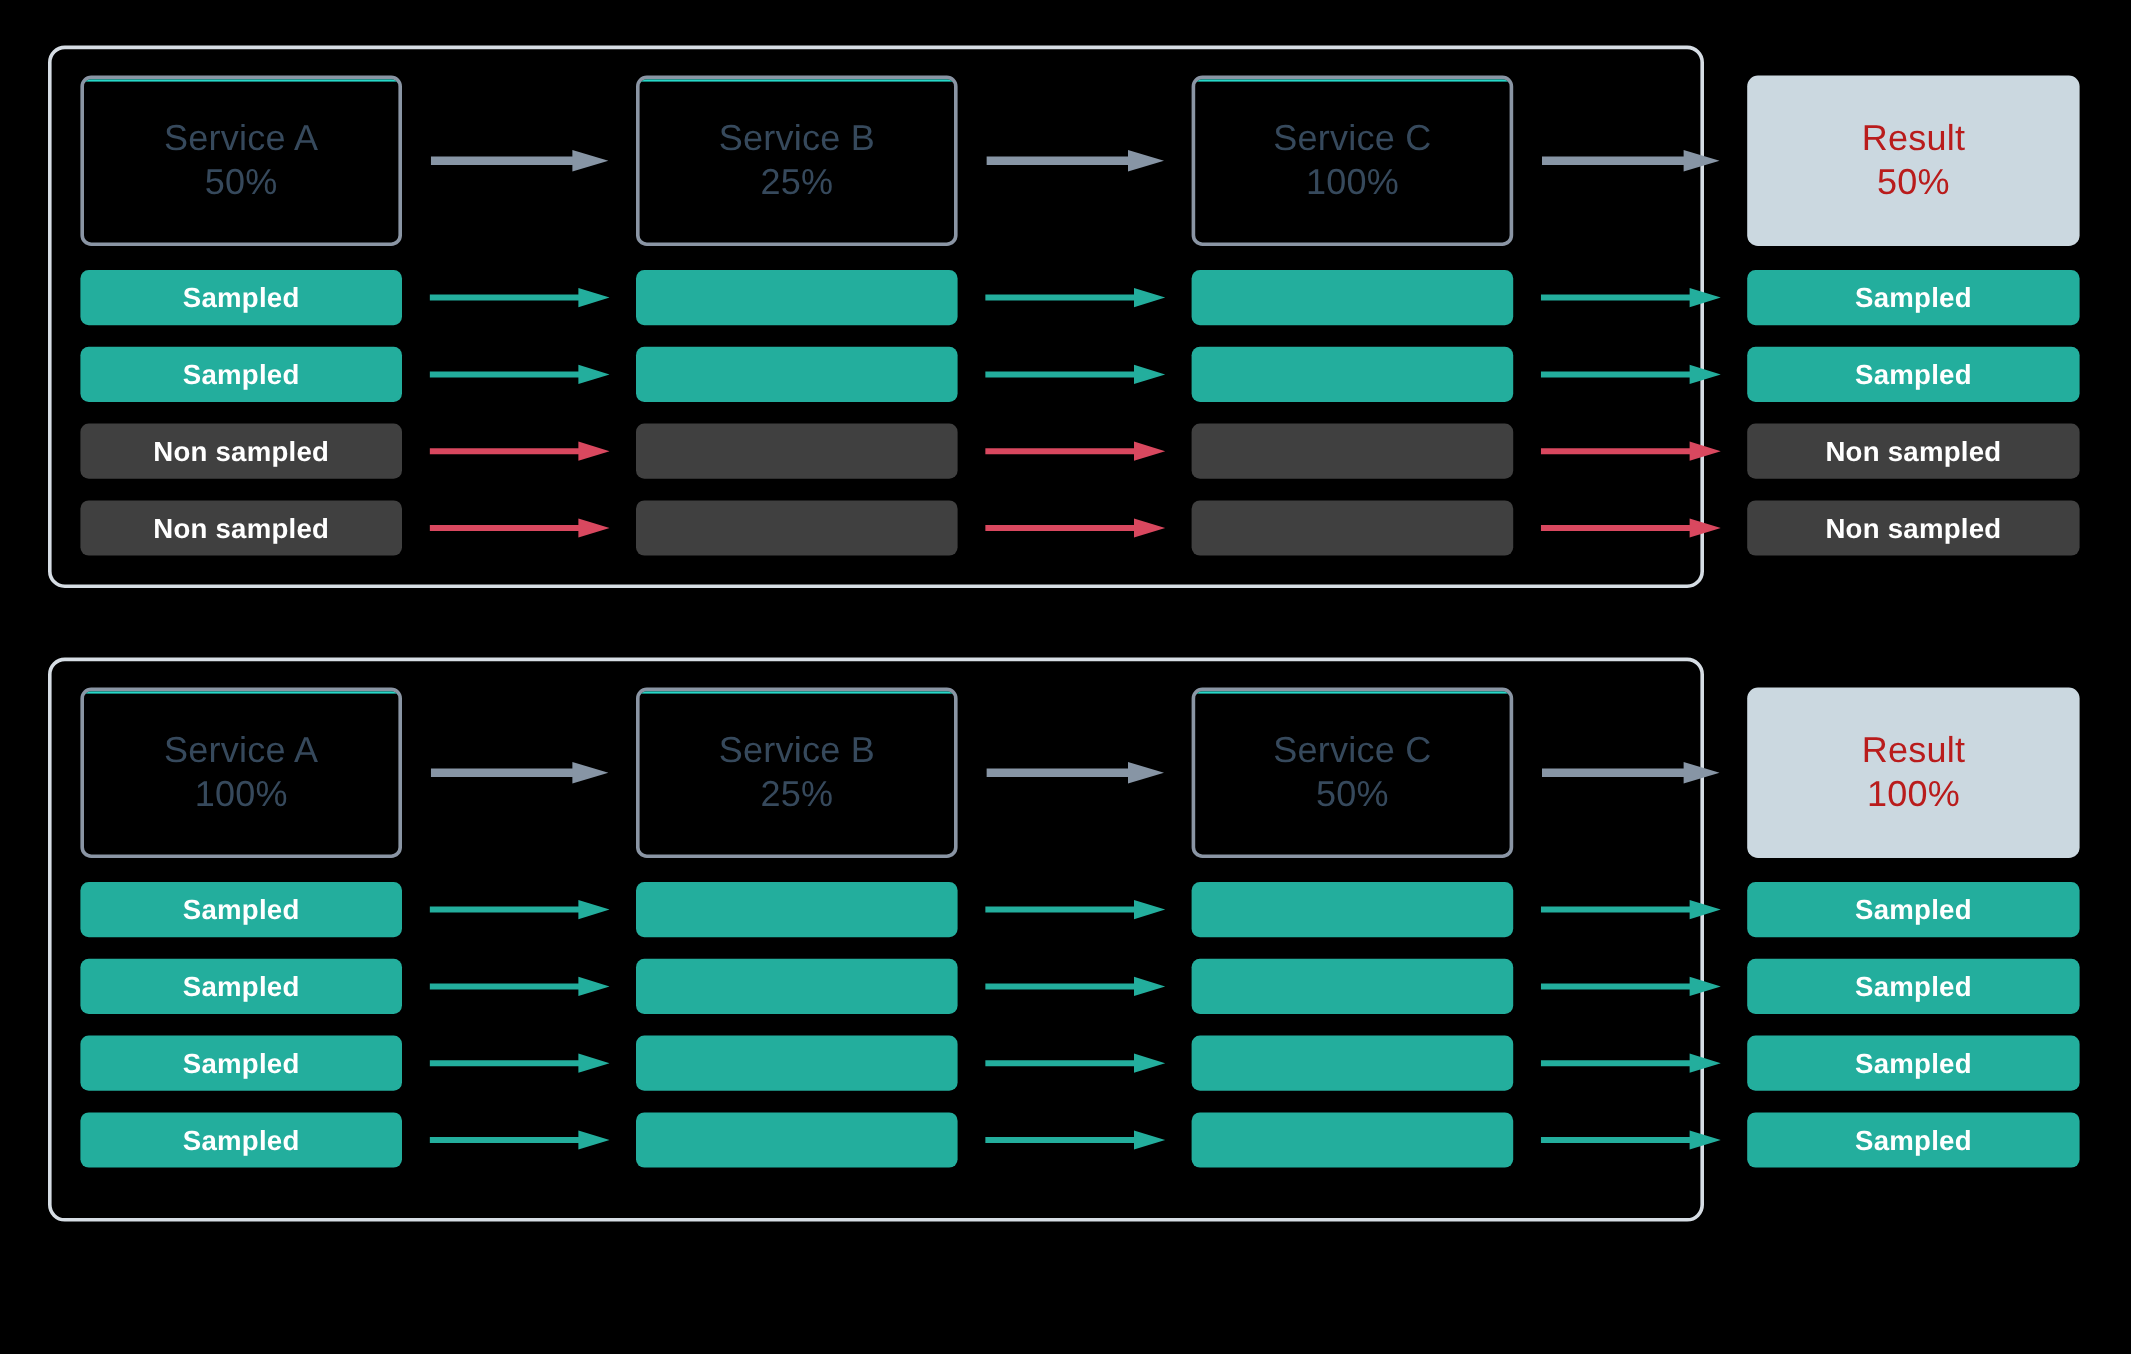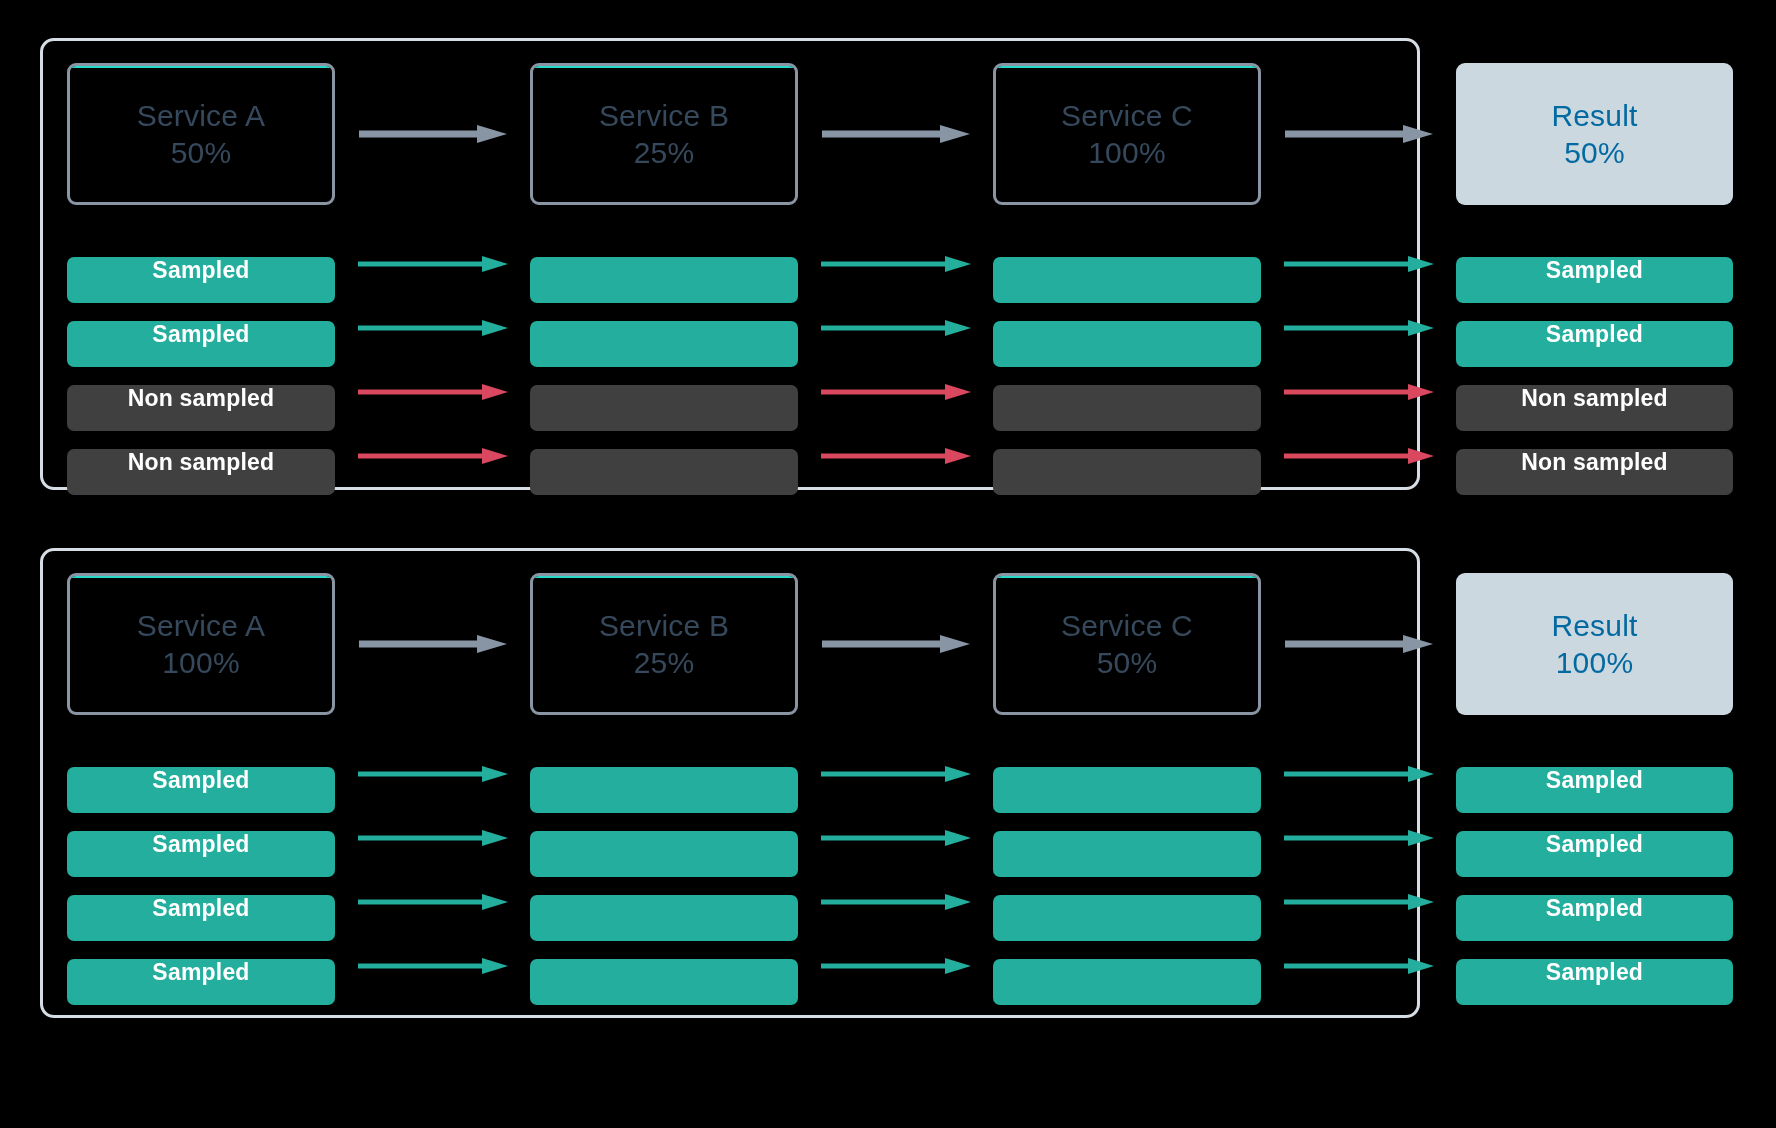"Result" .result-title, .result-pct { color: #0369a1 -> #b91c1c }
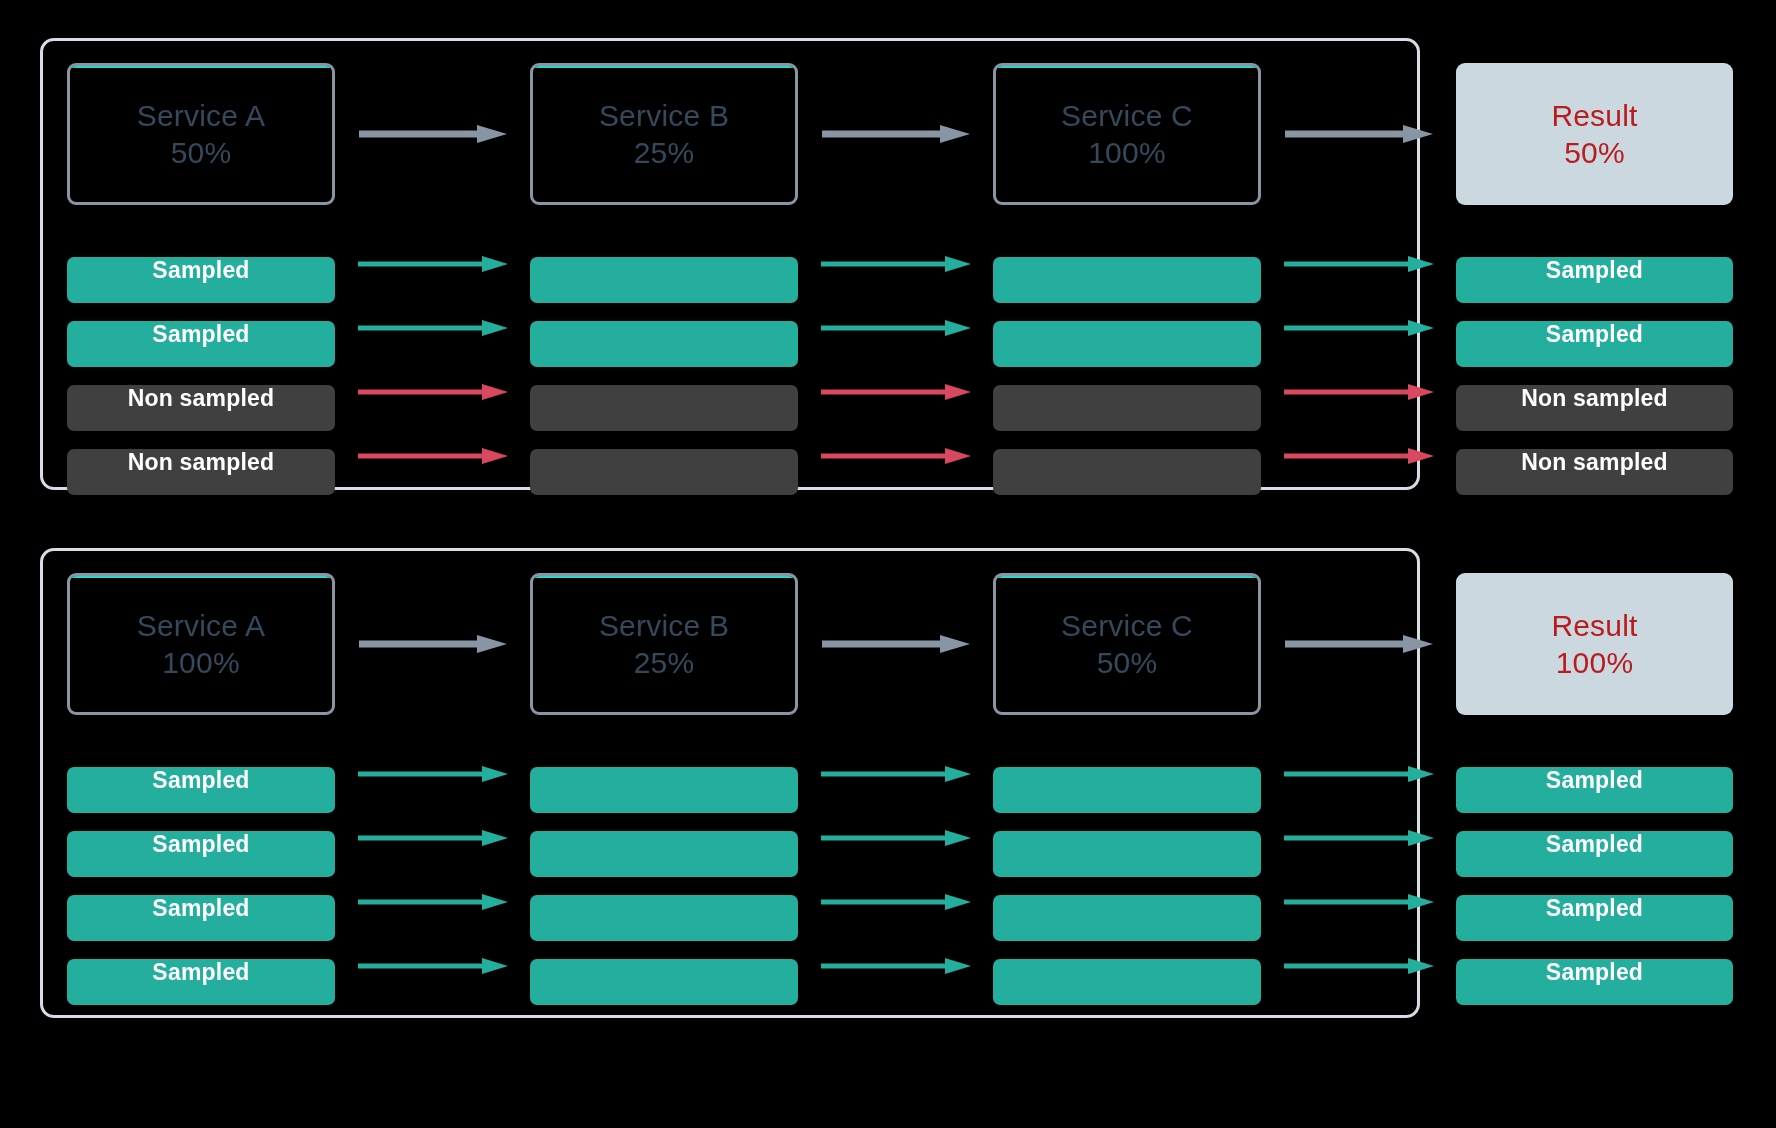"Sampled" .bar { align-items: none -> center; margin-top: 32px -> none }
